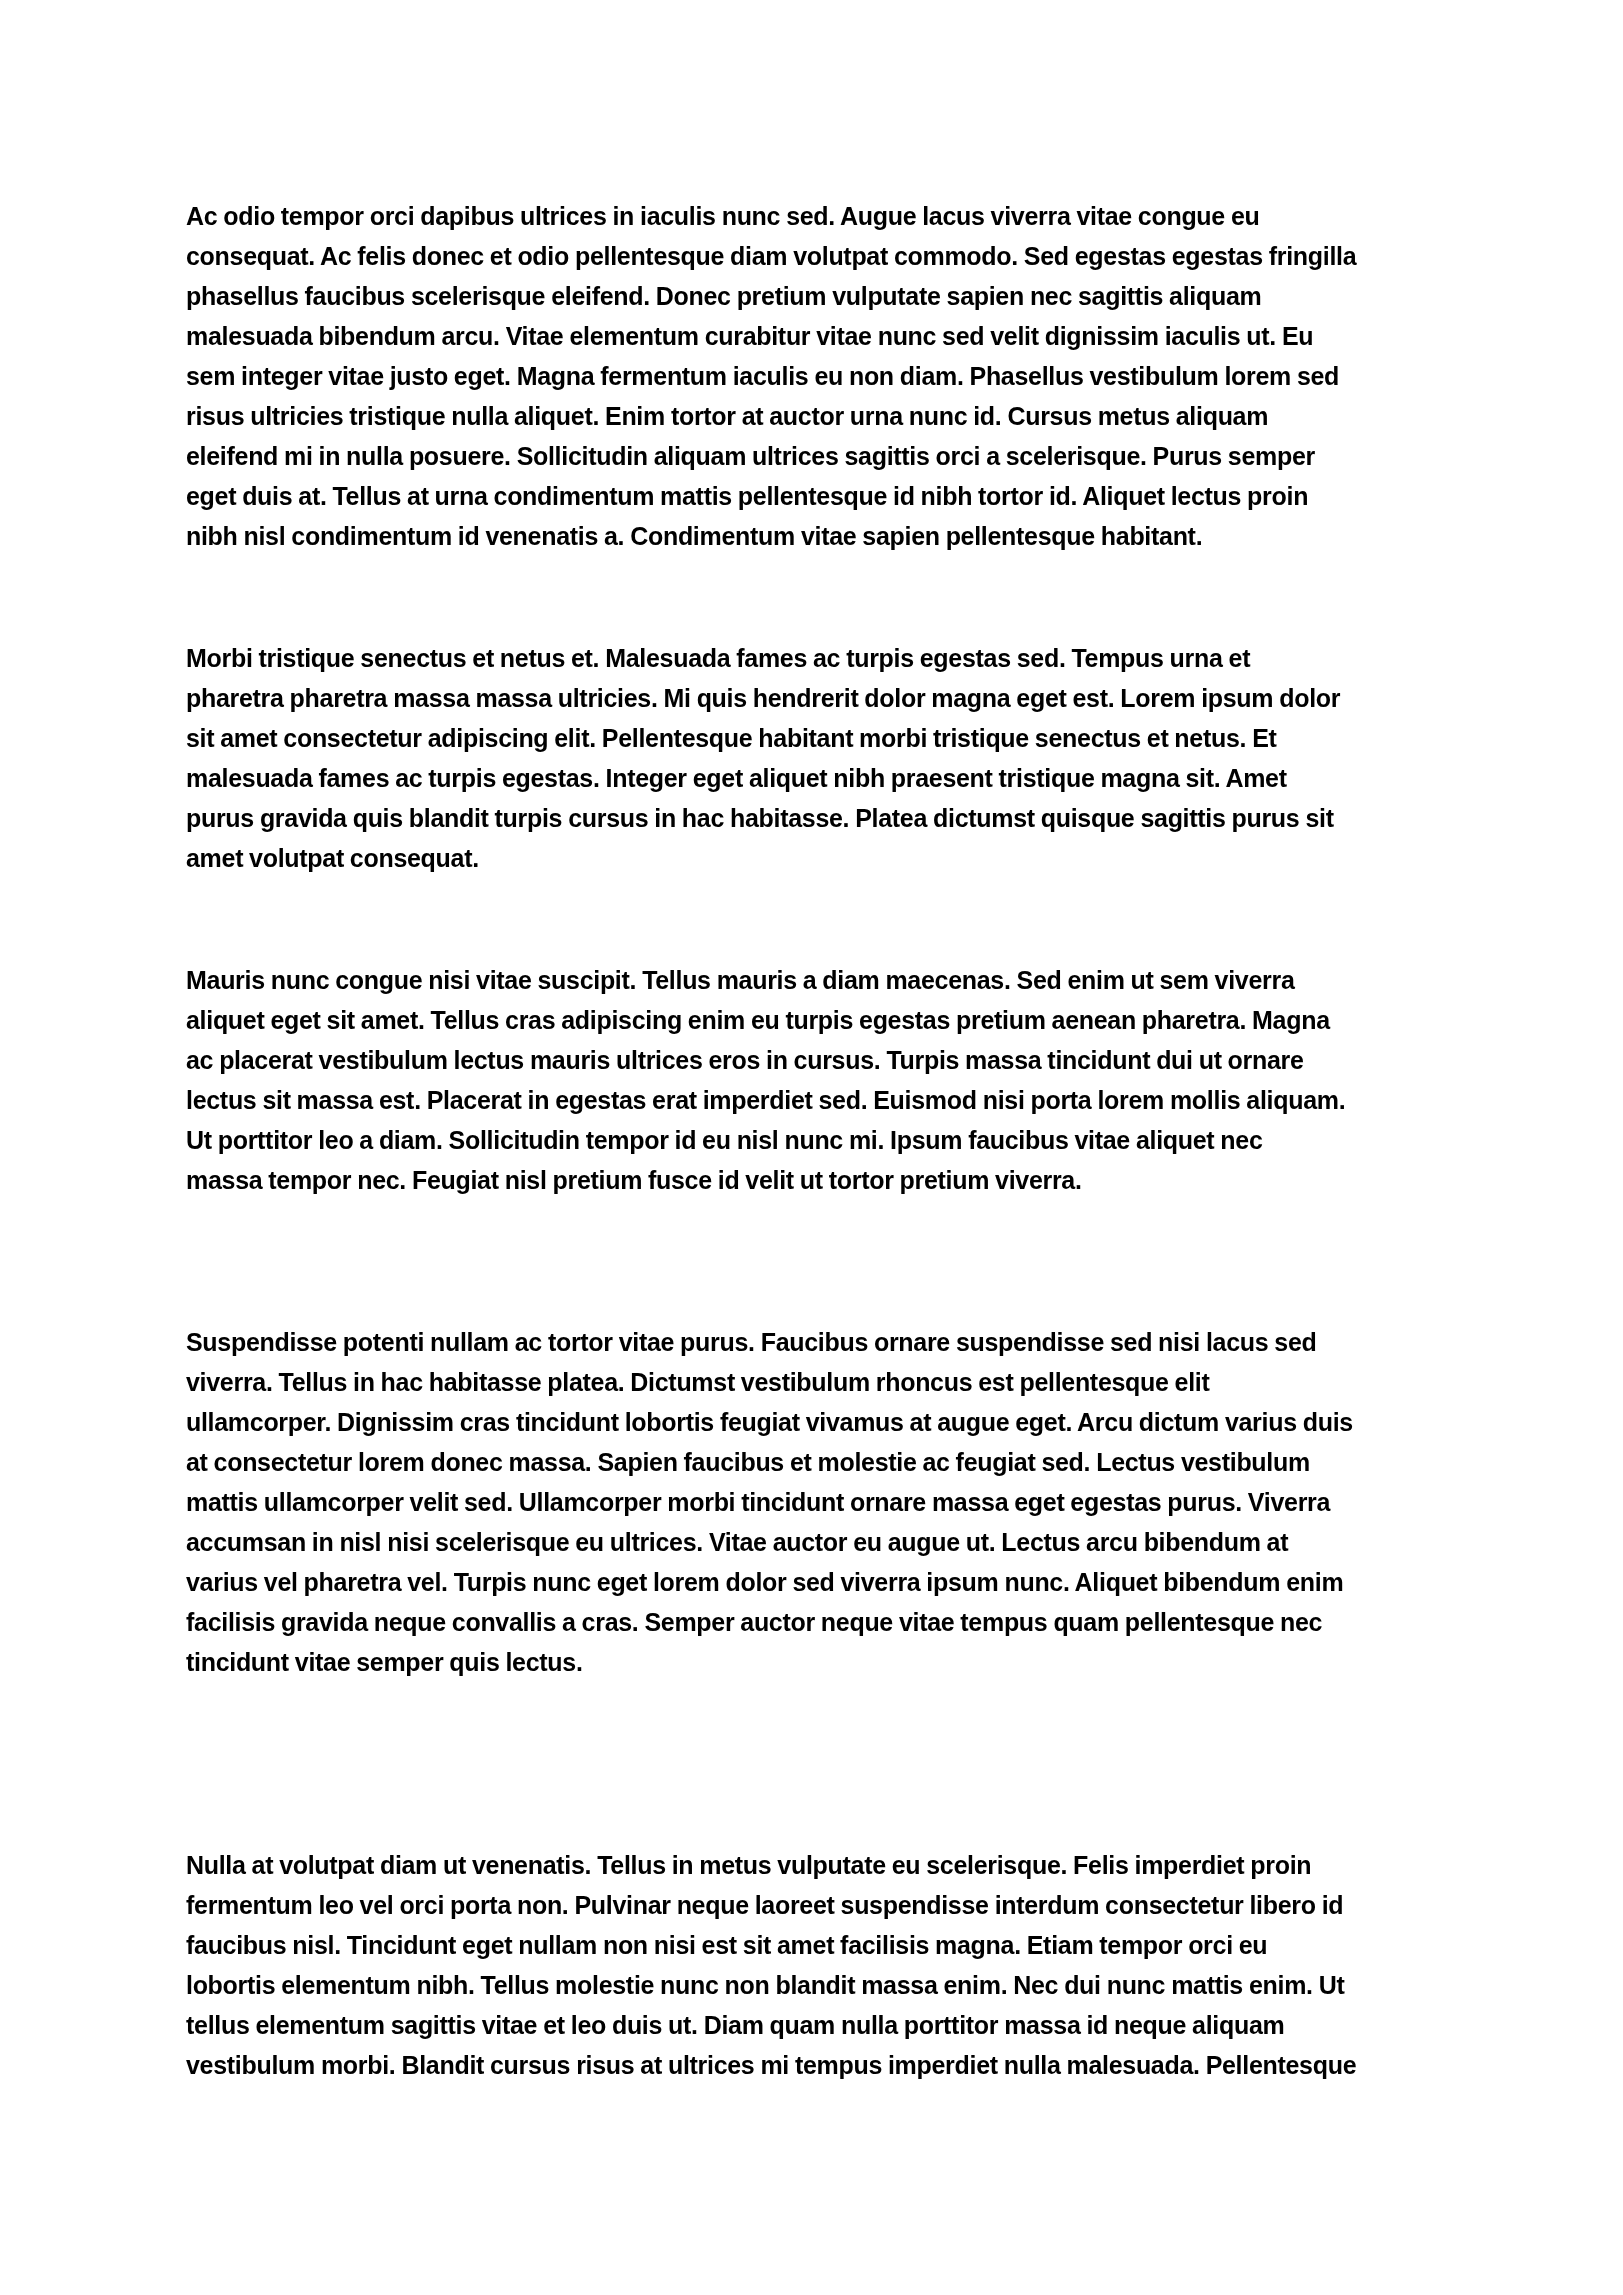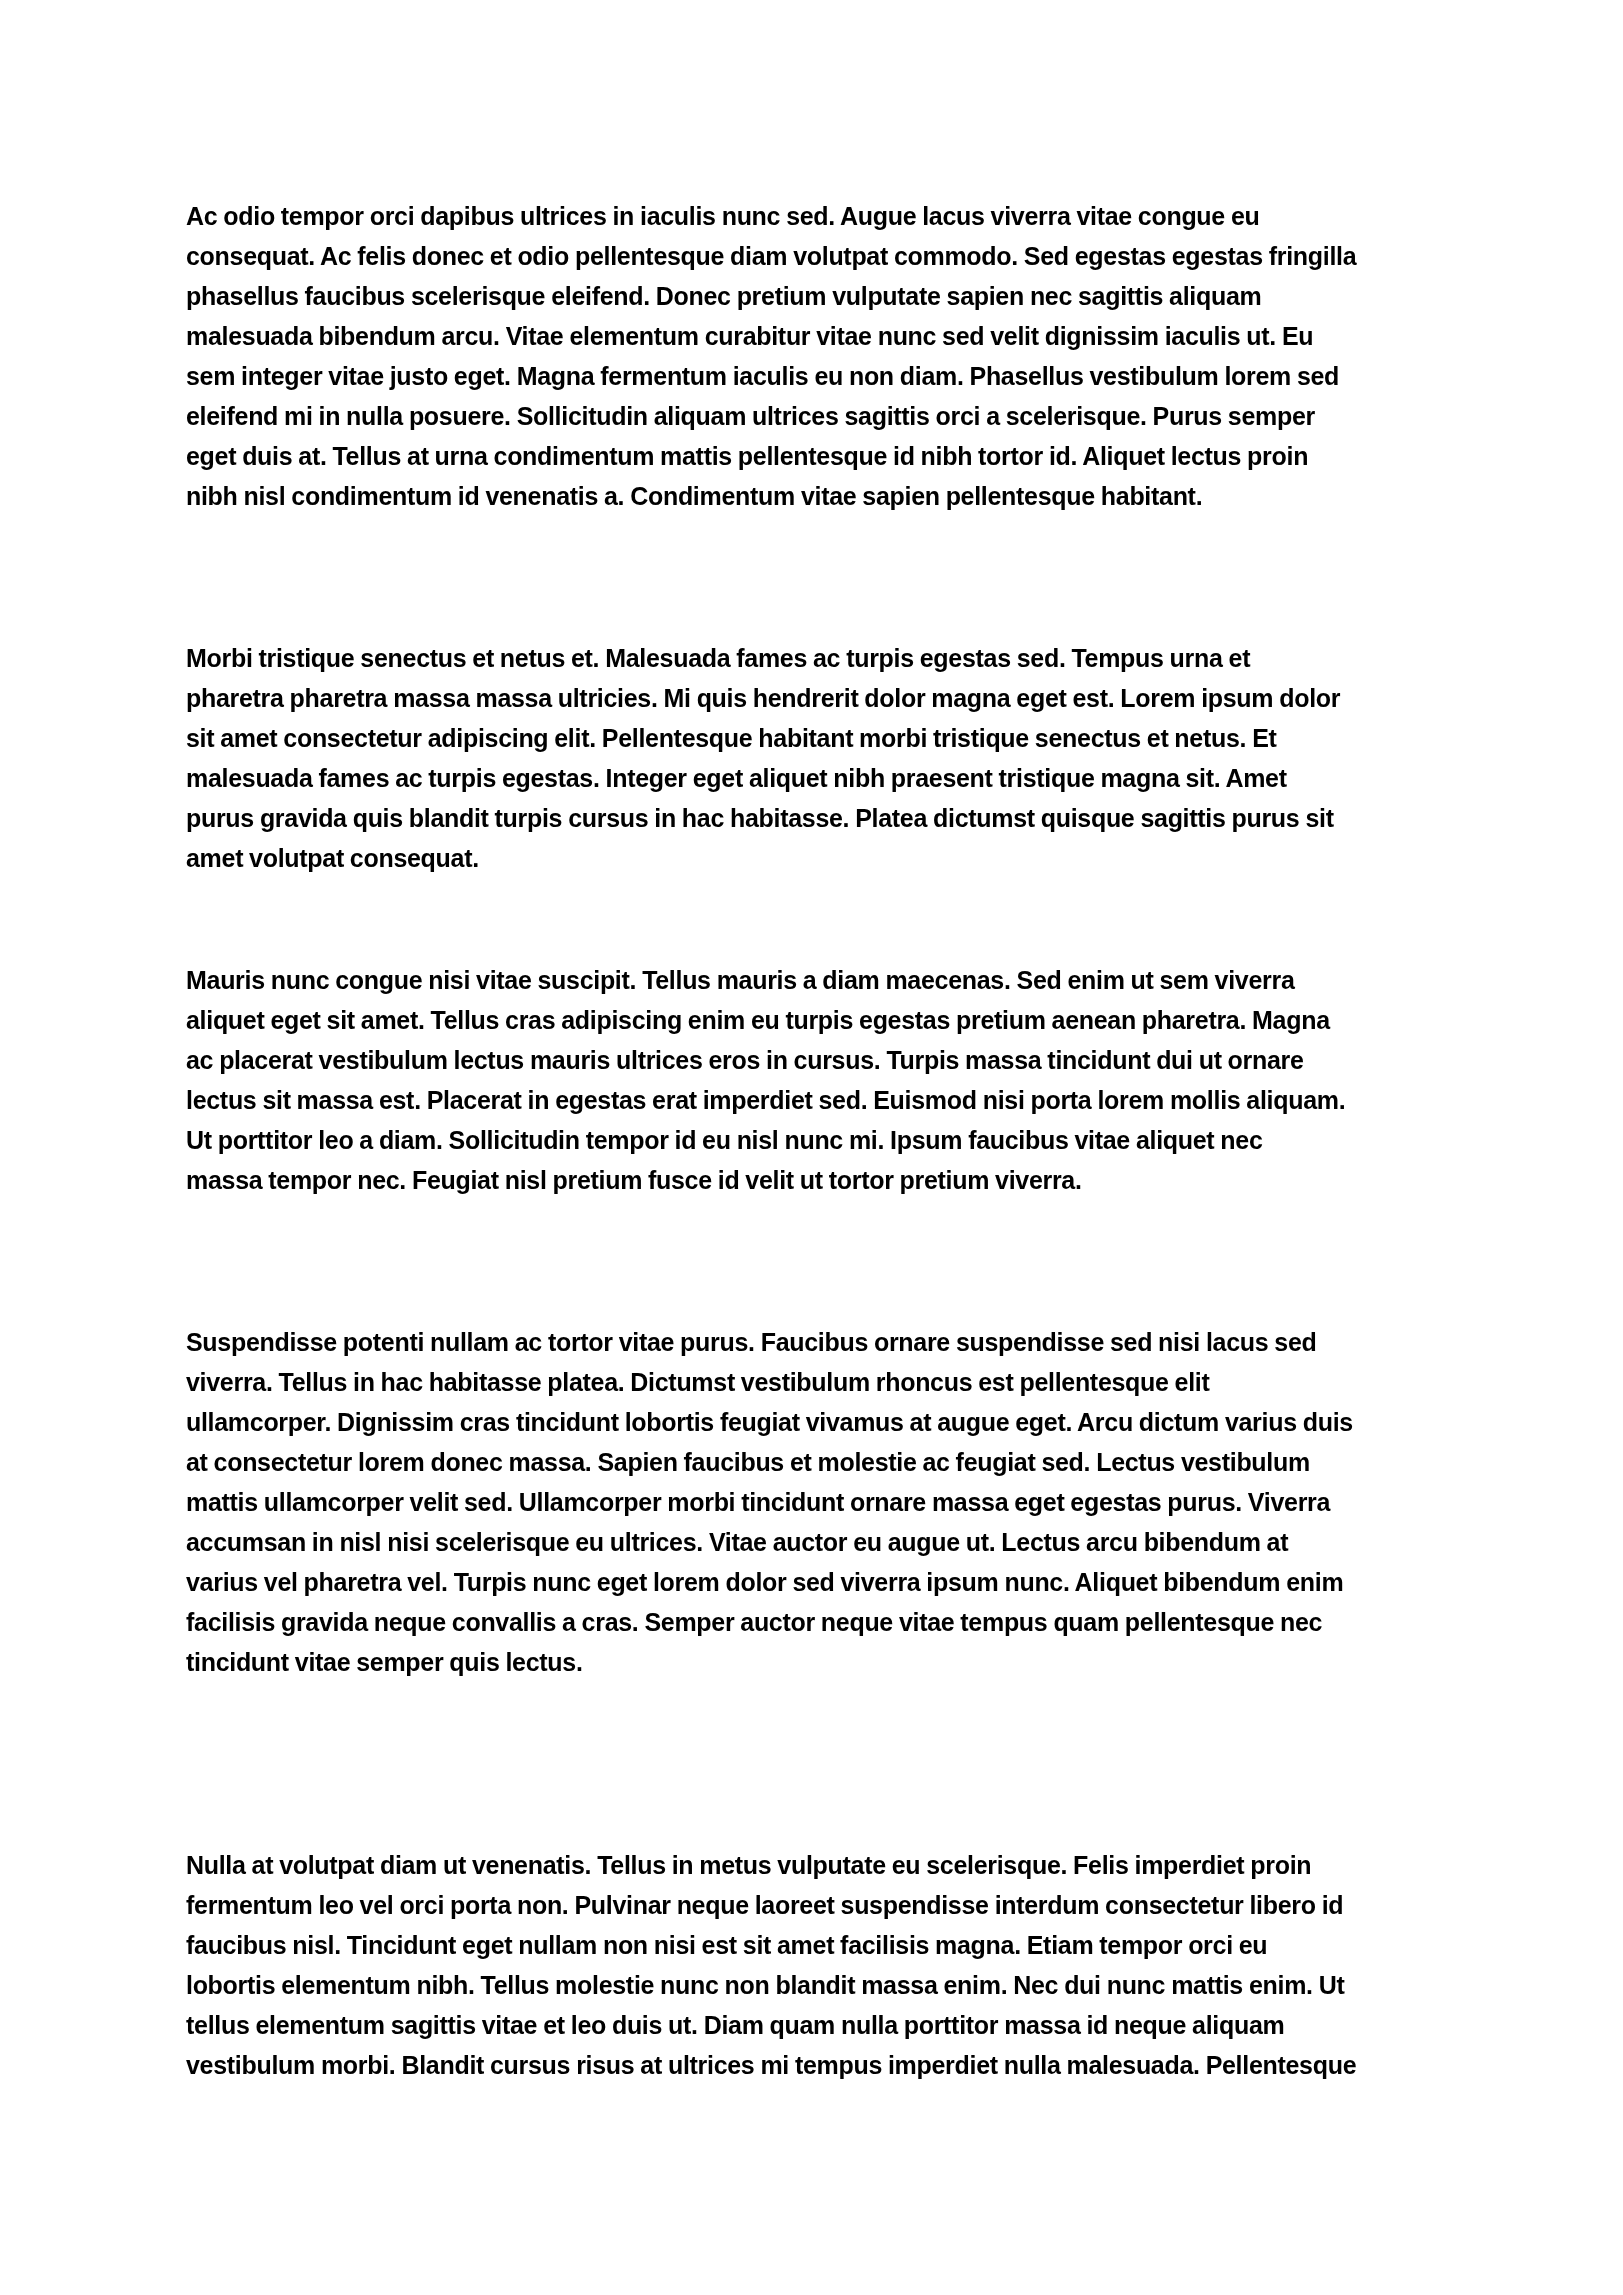"risus ultricies tristique nulla aliquet." span.line { html: none -> <span>risus ultricies tristique nulla aliquet. Enim tortor at auctor urna nunc id. Cursus metus aliquam</span> }
